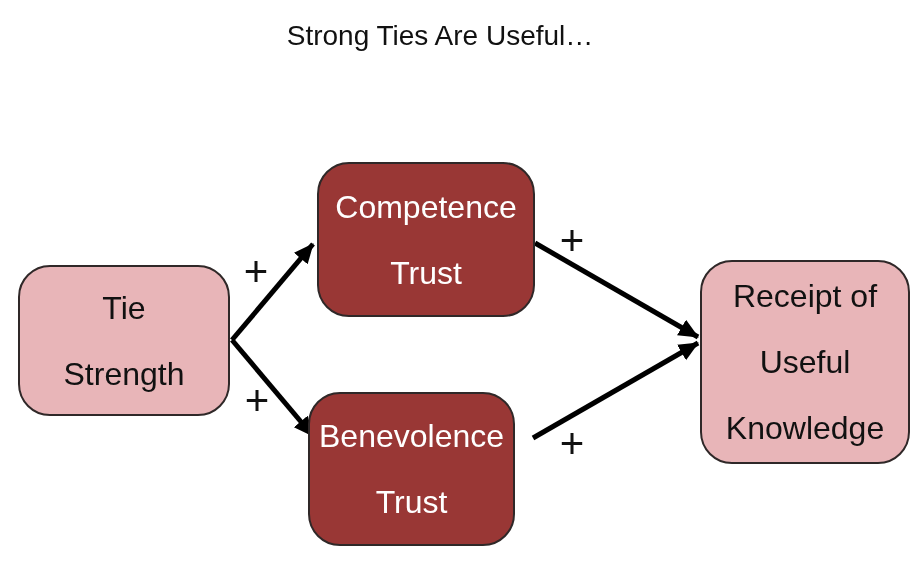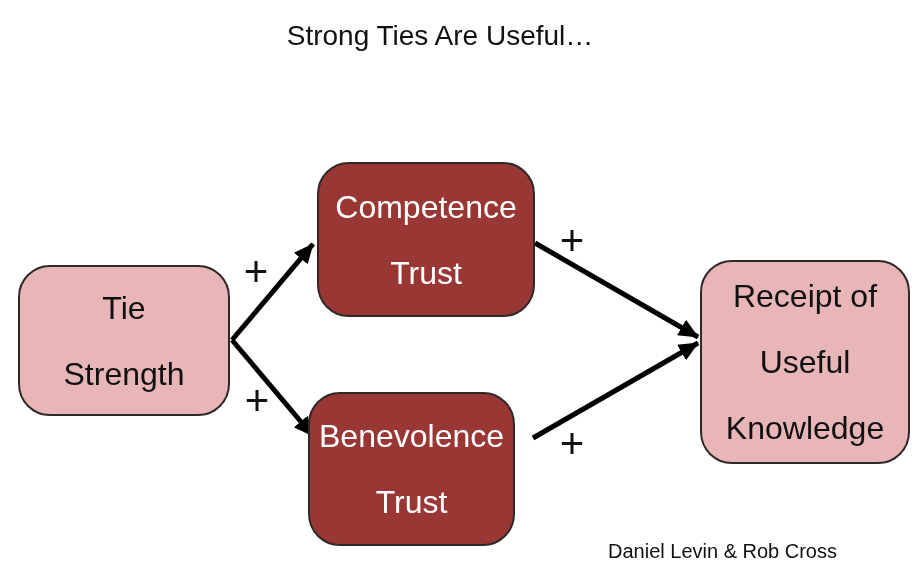"Daniel Levin & Rob Cross" div.attribution { html: <div>Daniel Levin &amp; Rob Cross</div> -> none }
